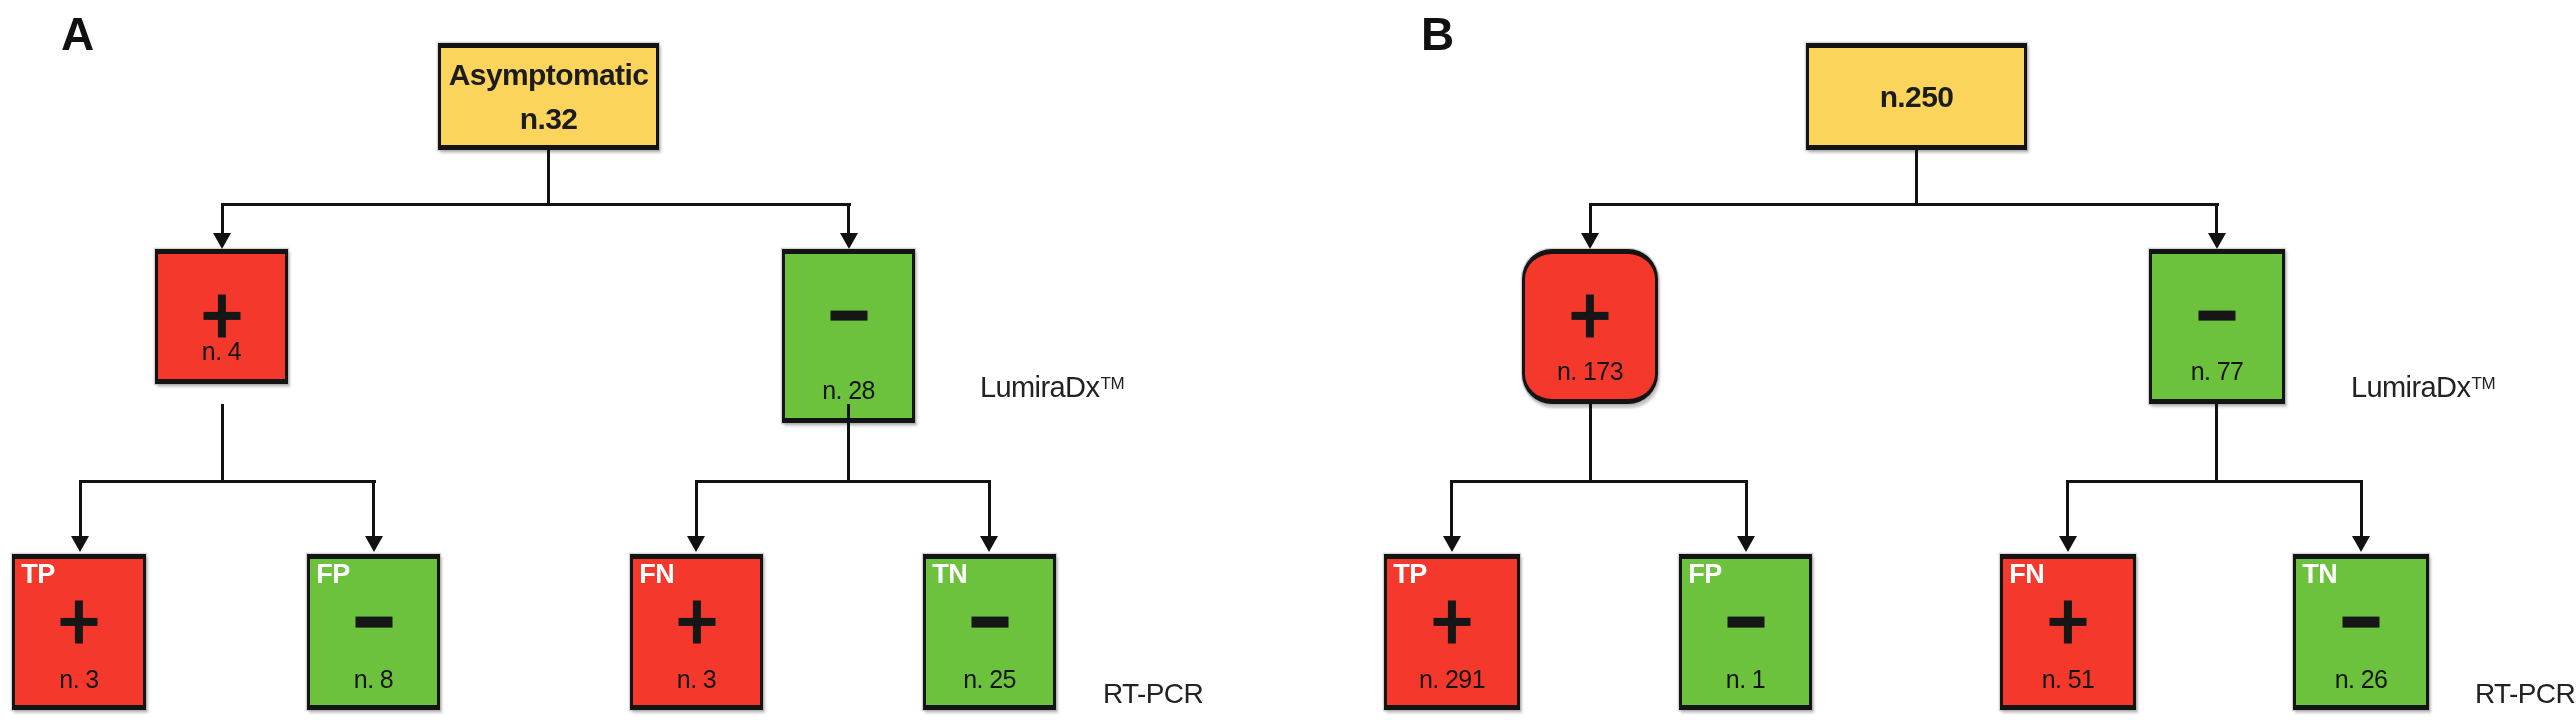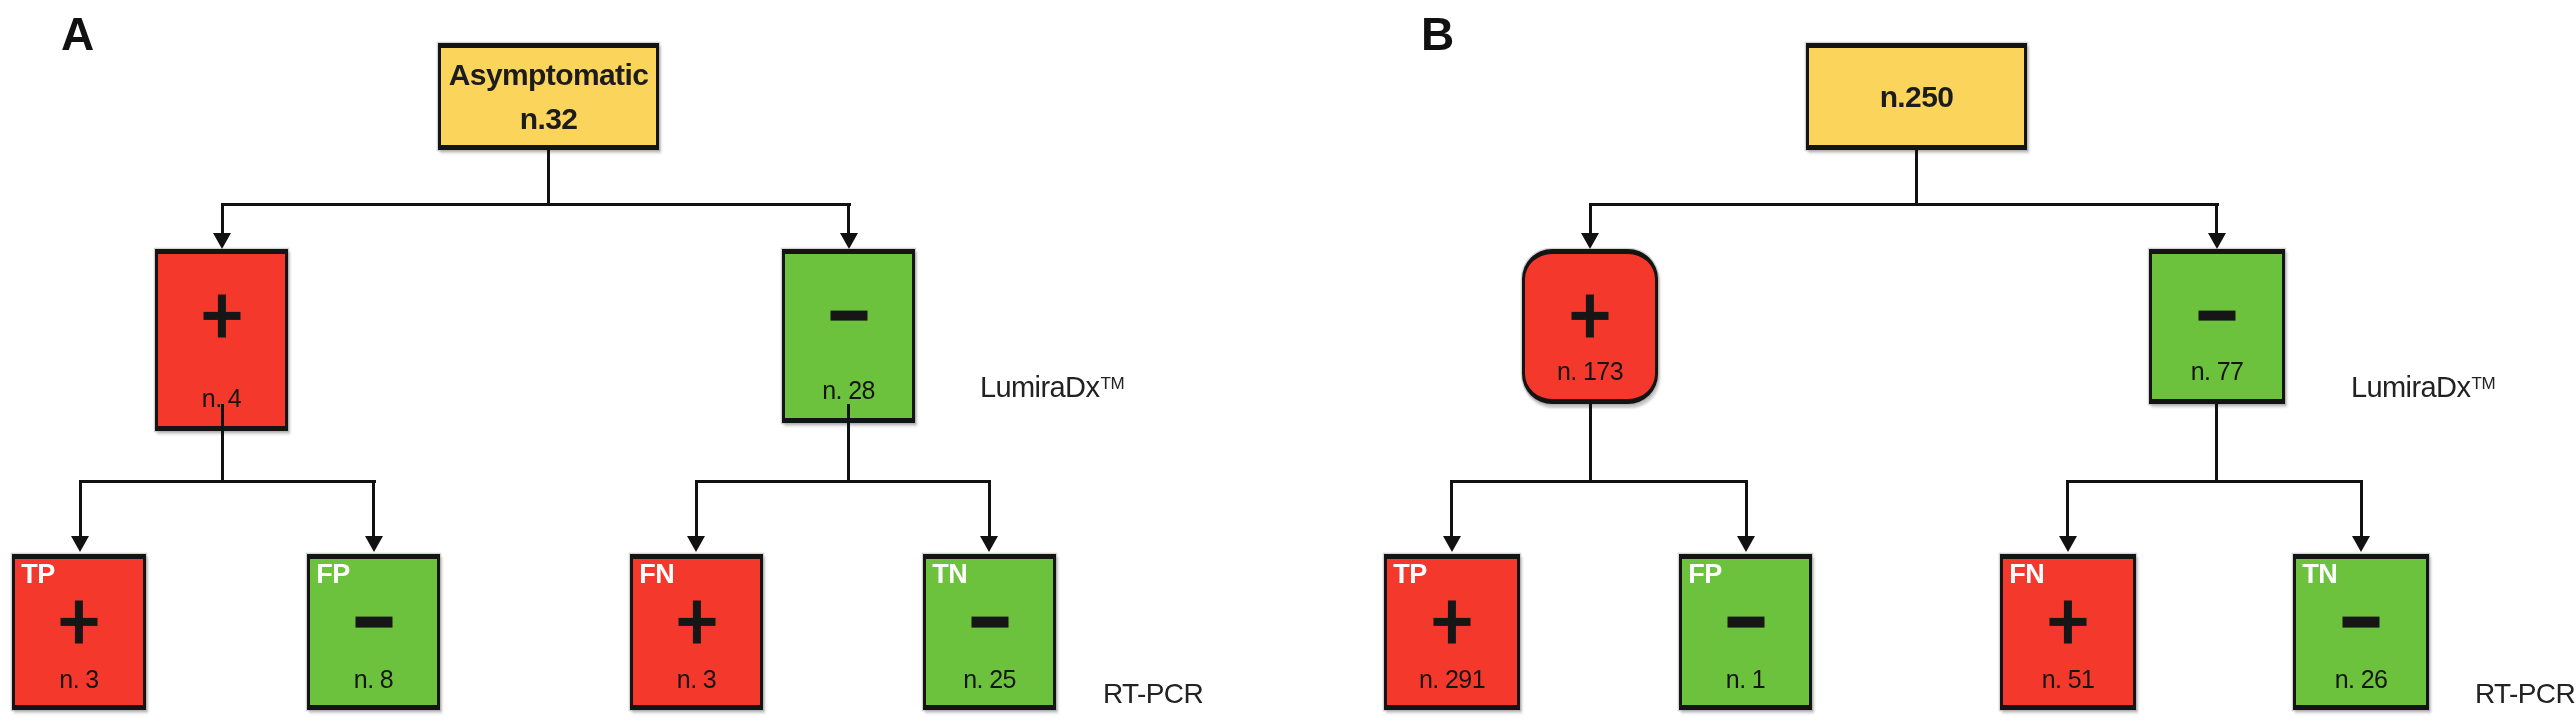"n. 4" div.node { height: 182px -> 135px }
